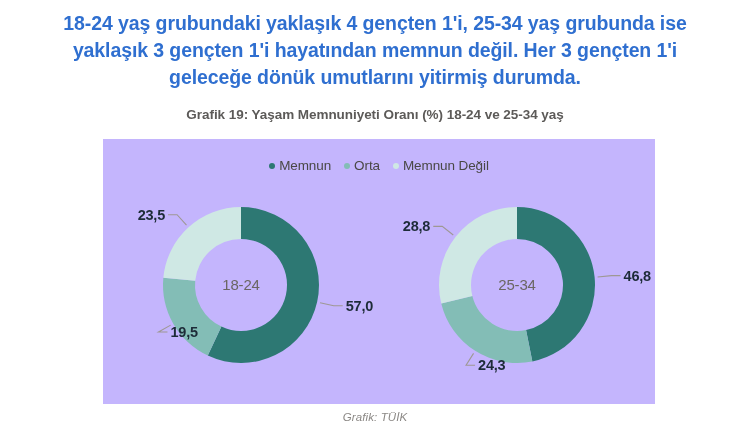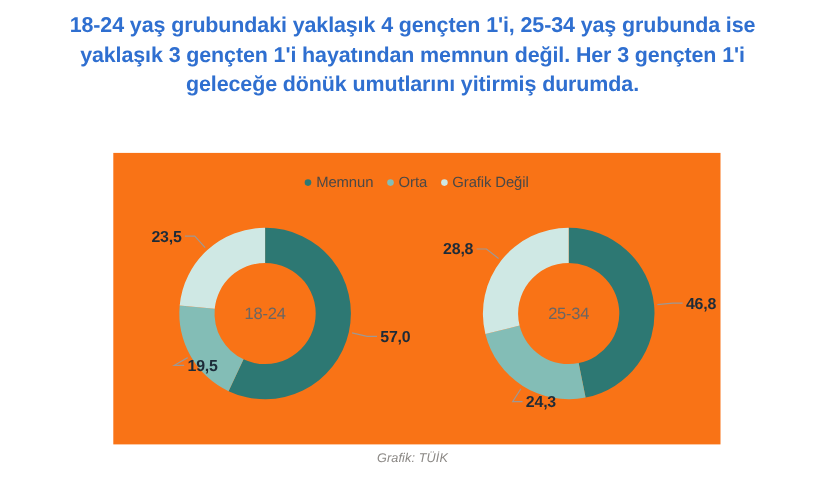"Grafik 19: Yaşam Memnuniyeti Oranı" div.chart-title { html: none -> <div>Grafik 19: Yaşam Memnuniyeti Oranı (%) 18-24 ve 25-34 yaş</div> }
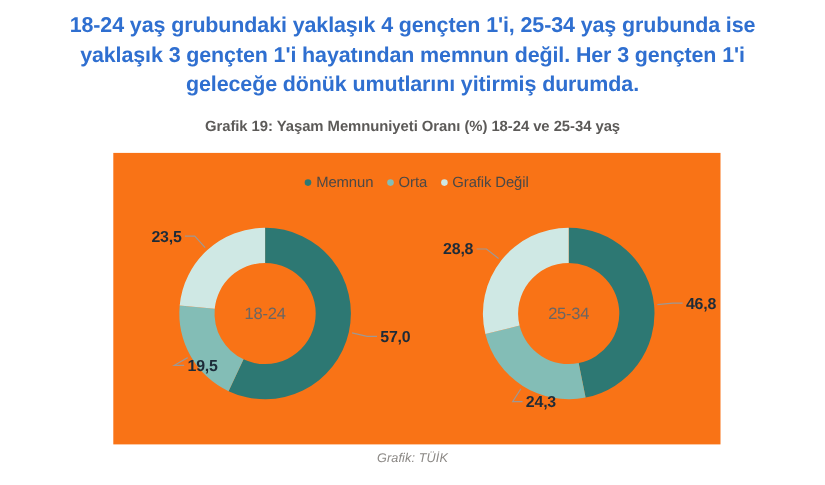"Memnun" .chart-panel { background: #f97316 -> #c4b5fd }
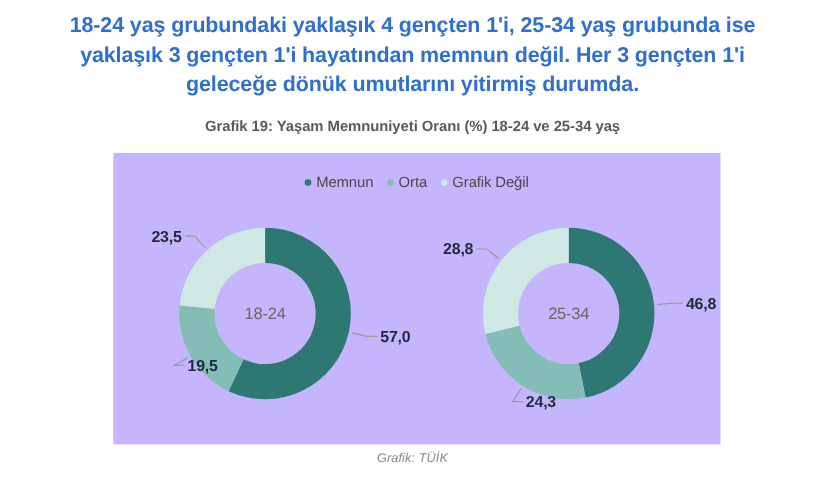"Grafik Değil" span.legend-label { text: Grafik -> Memnun }
